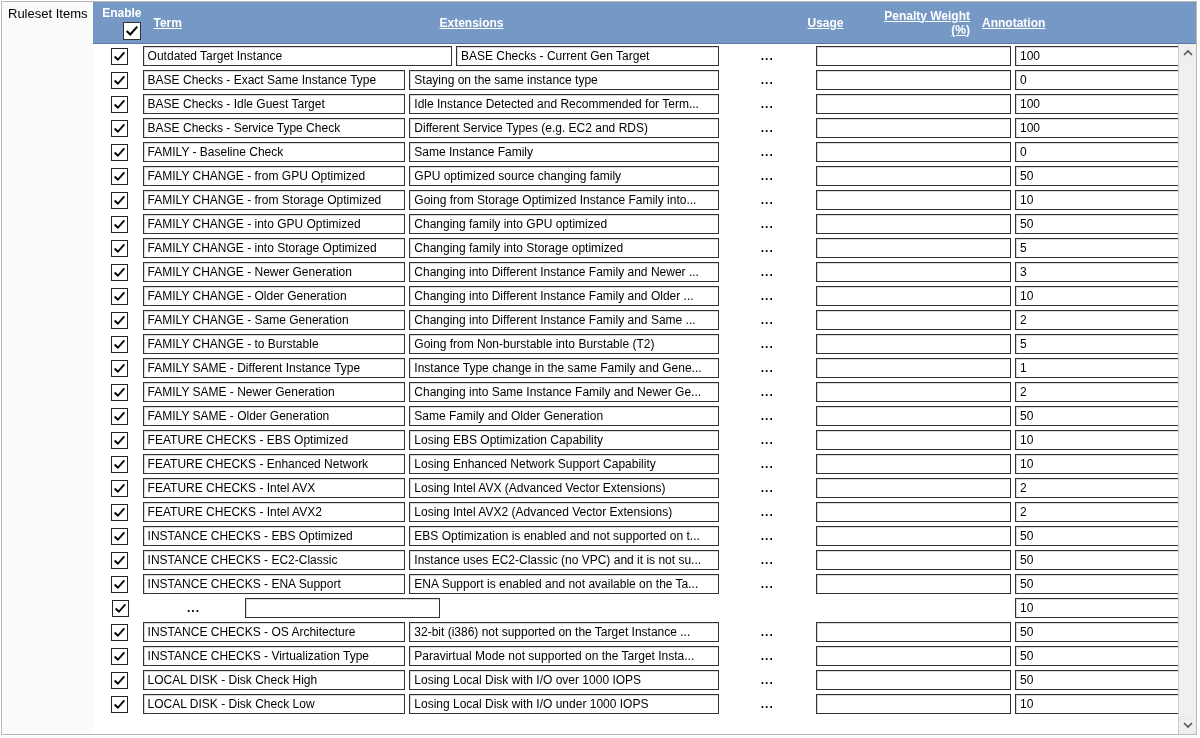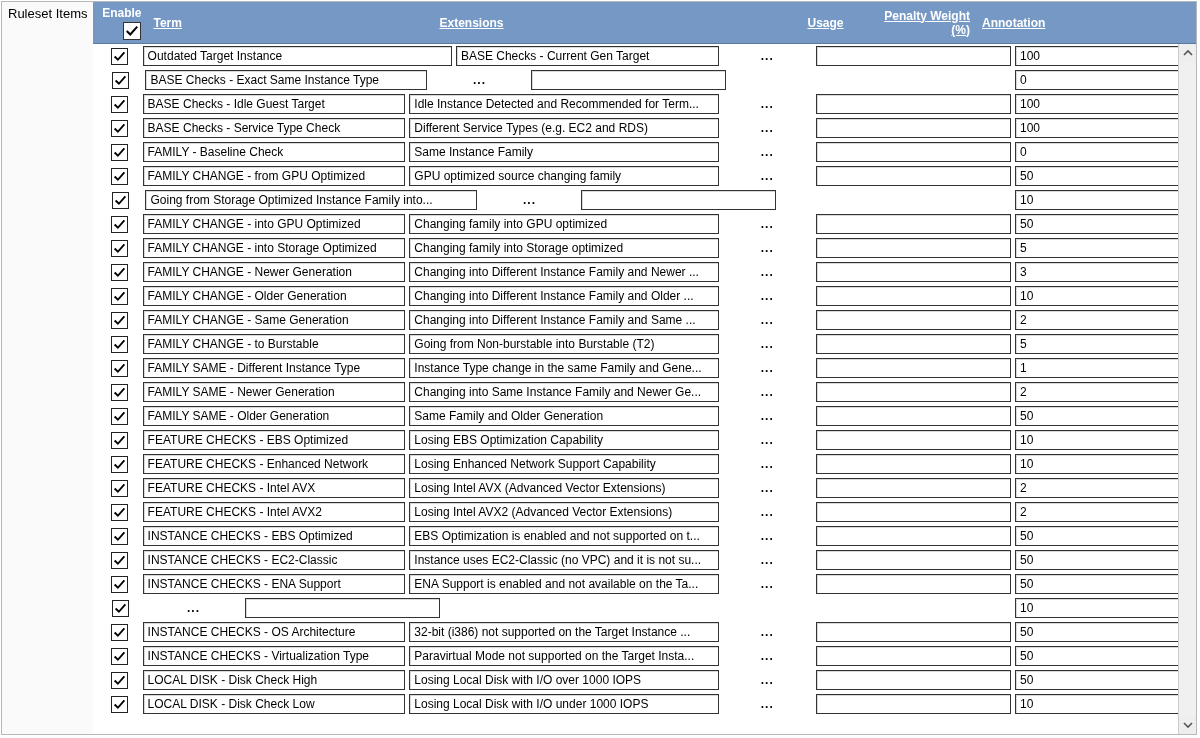"Staying on the same instance" div.cell { html: none -> <div><input></div> }
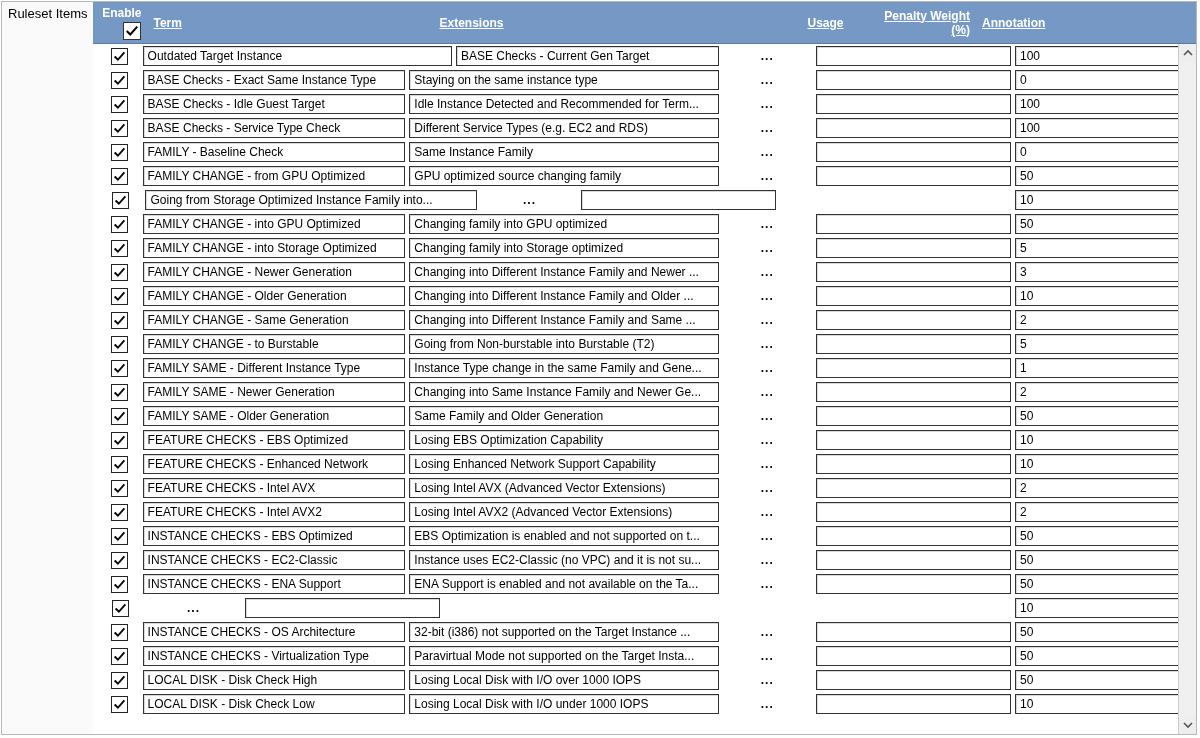"FAMILY CHANGE - from Storage" div.cell { html: none -> <div><input></div> }
